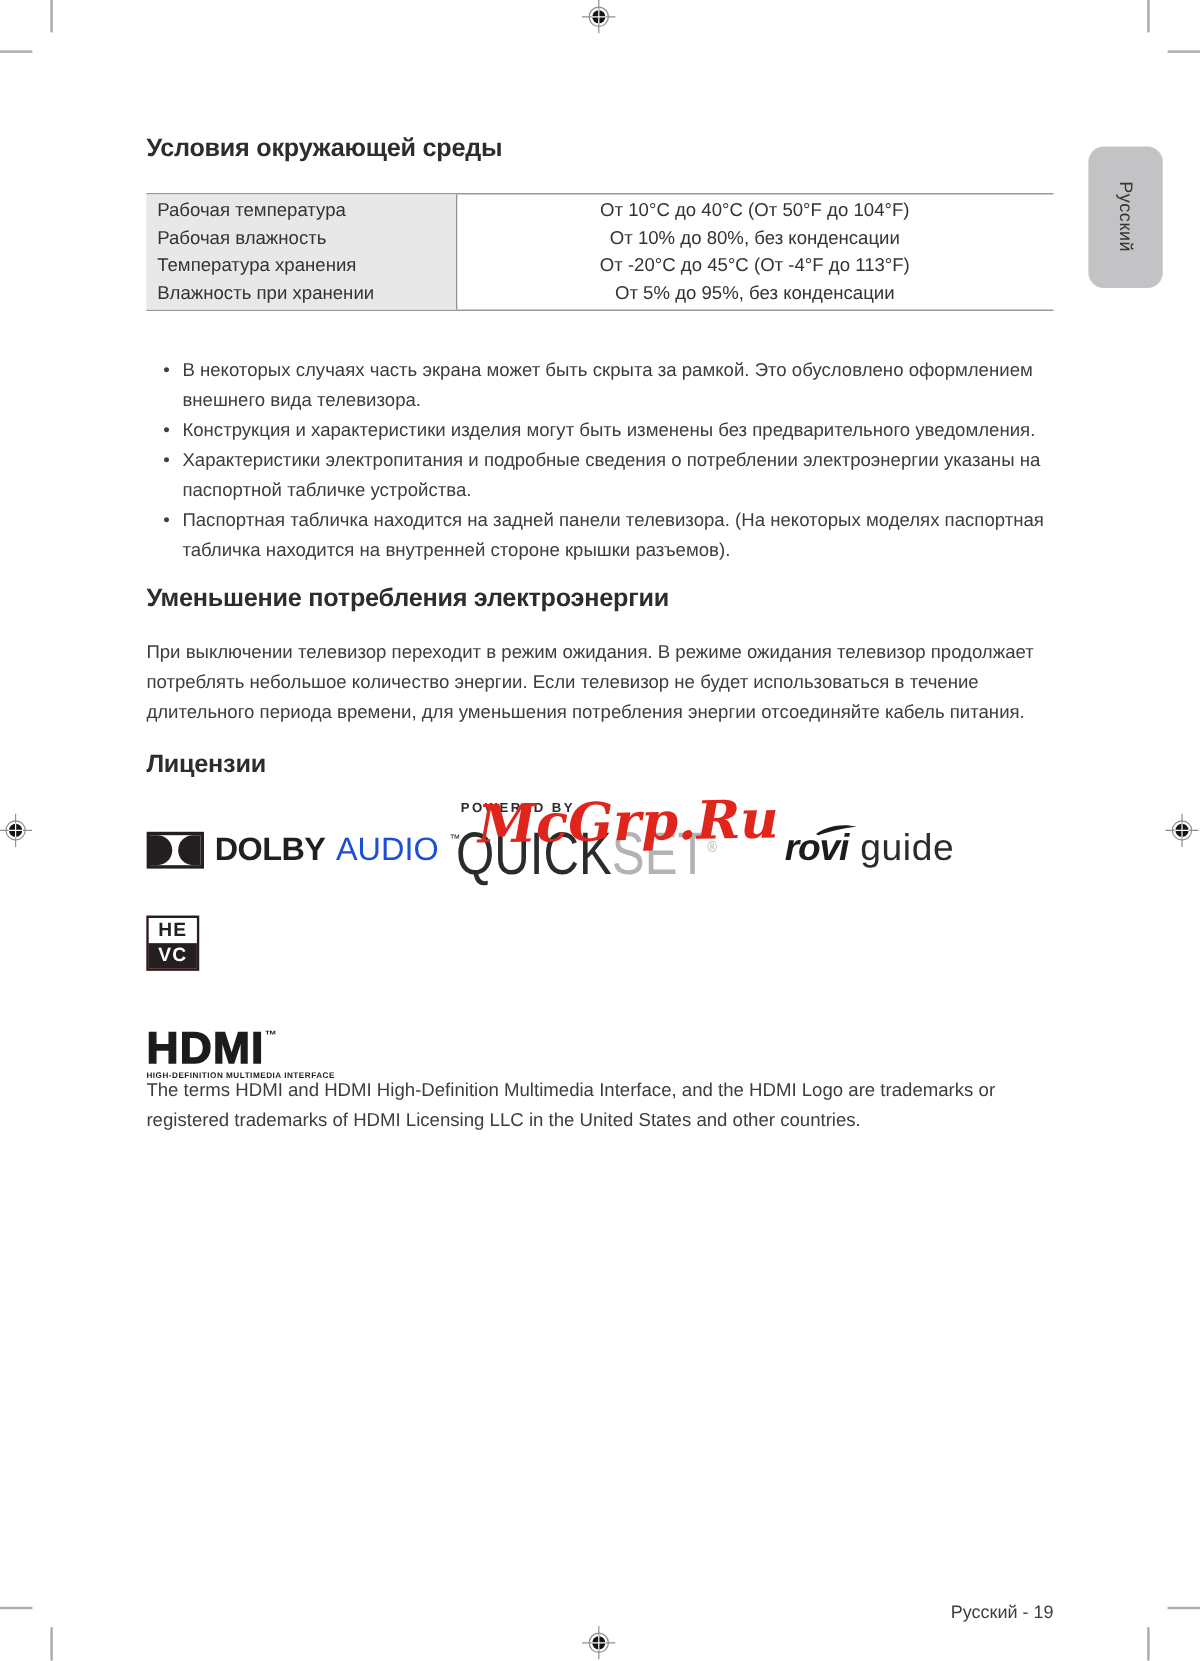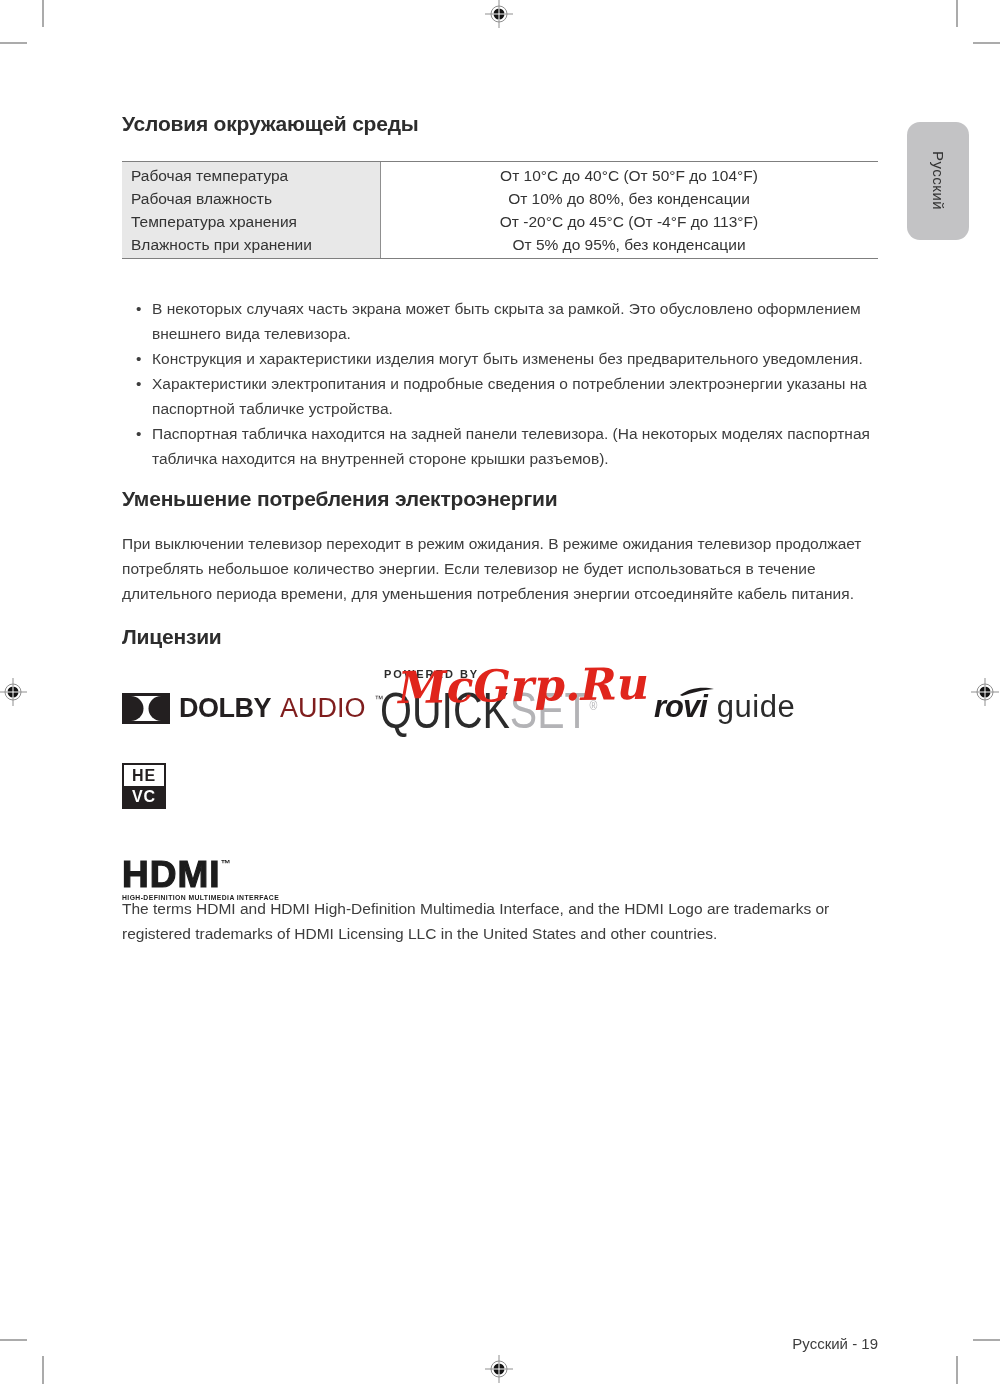"AUDIO" #dolby .dprod { color: #7f1d1d -> #1d4ed8 }
